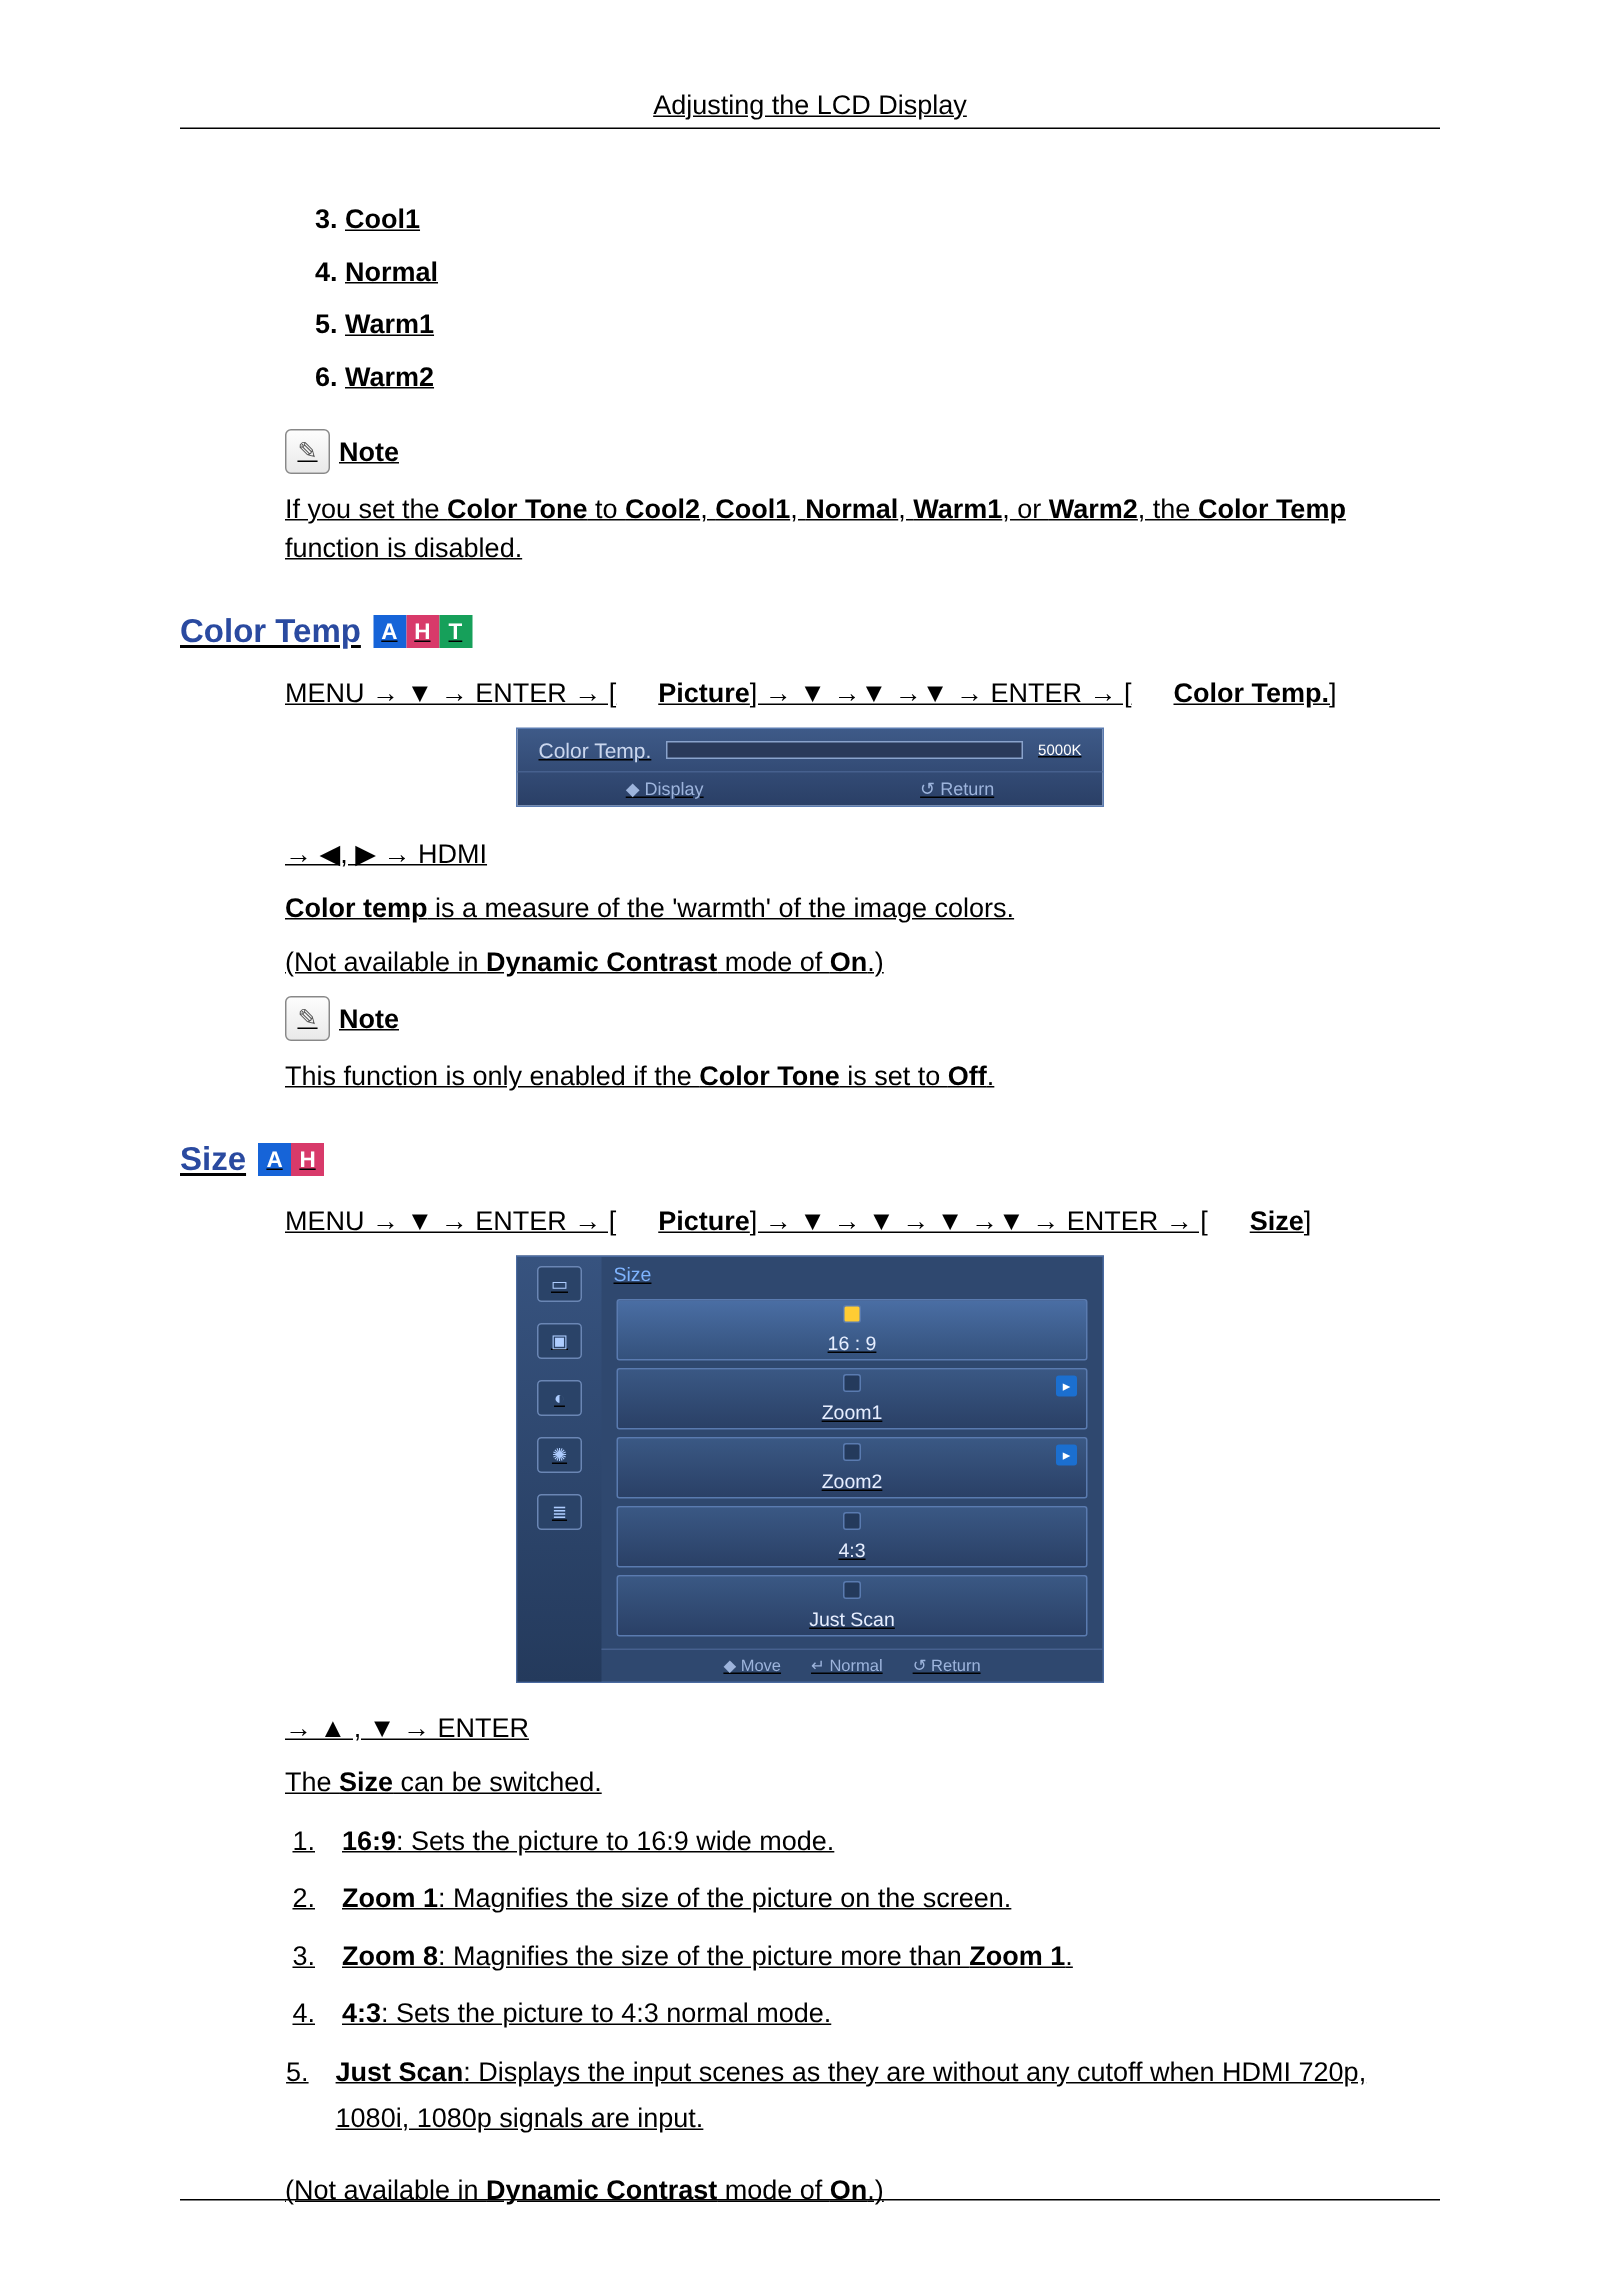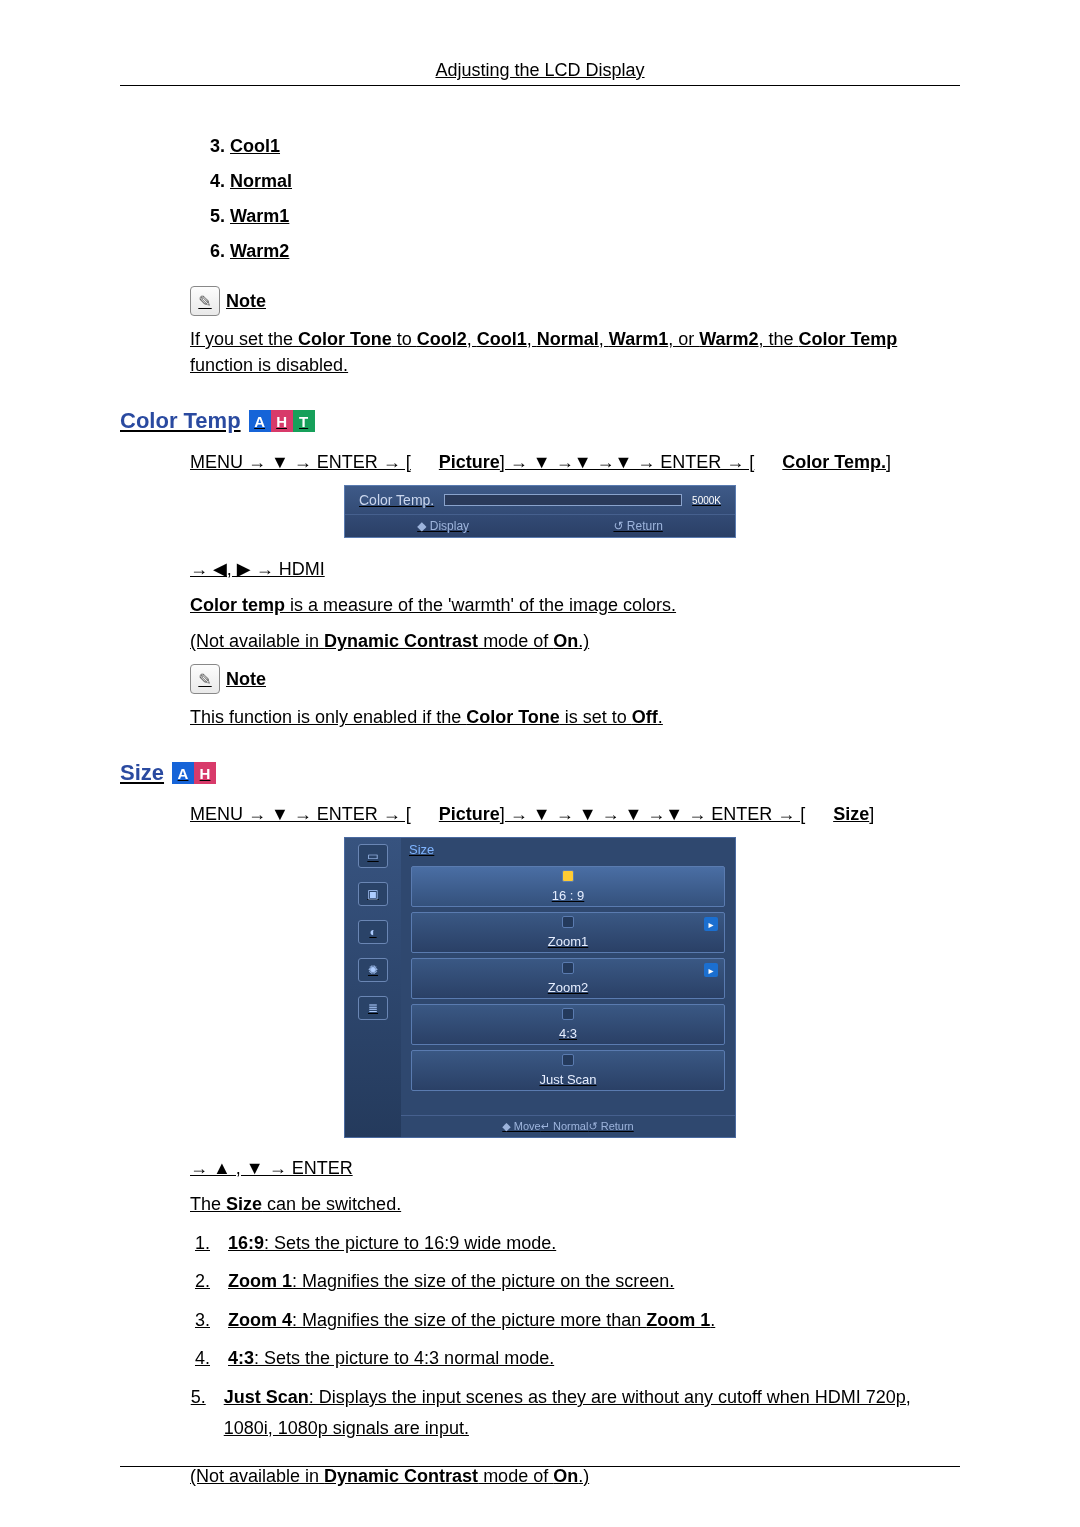"◆ Move" .osd-size .footer { gap: none -> 20px; margin-top: 24px -> 8px }
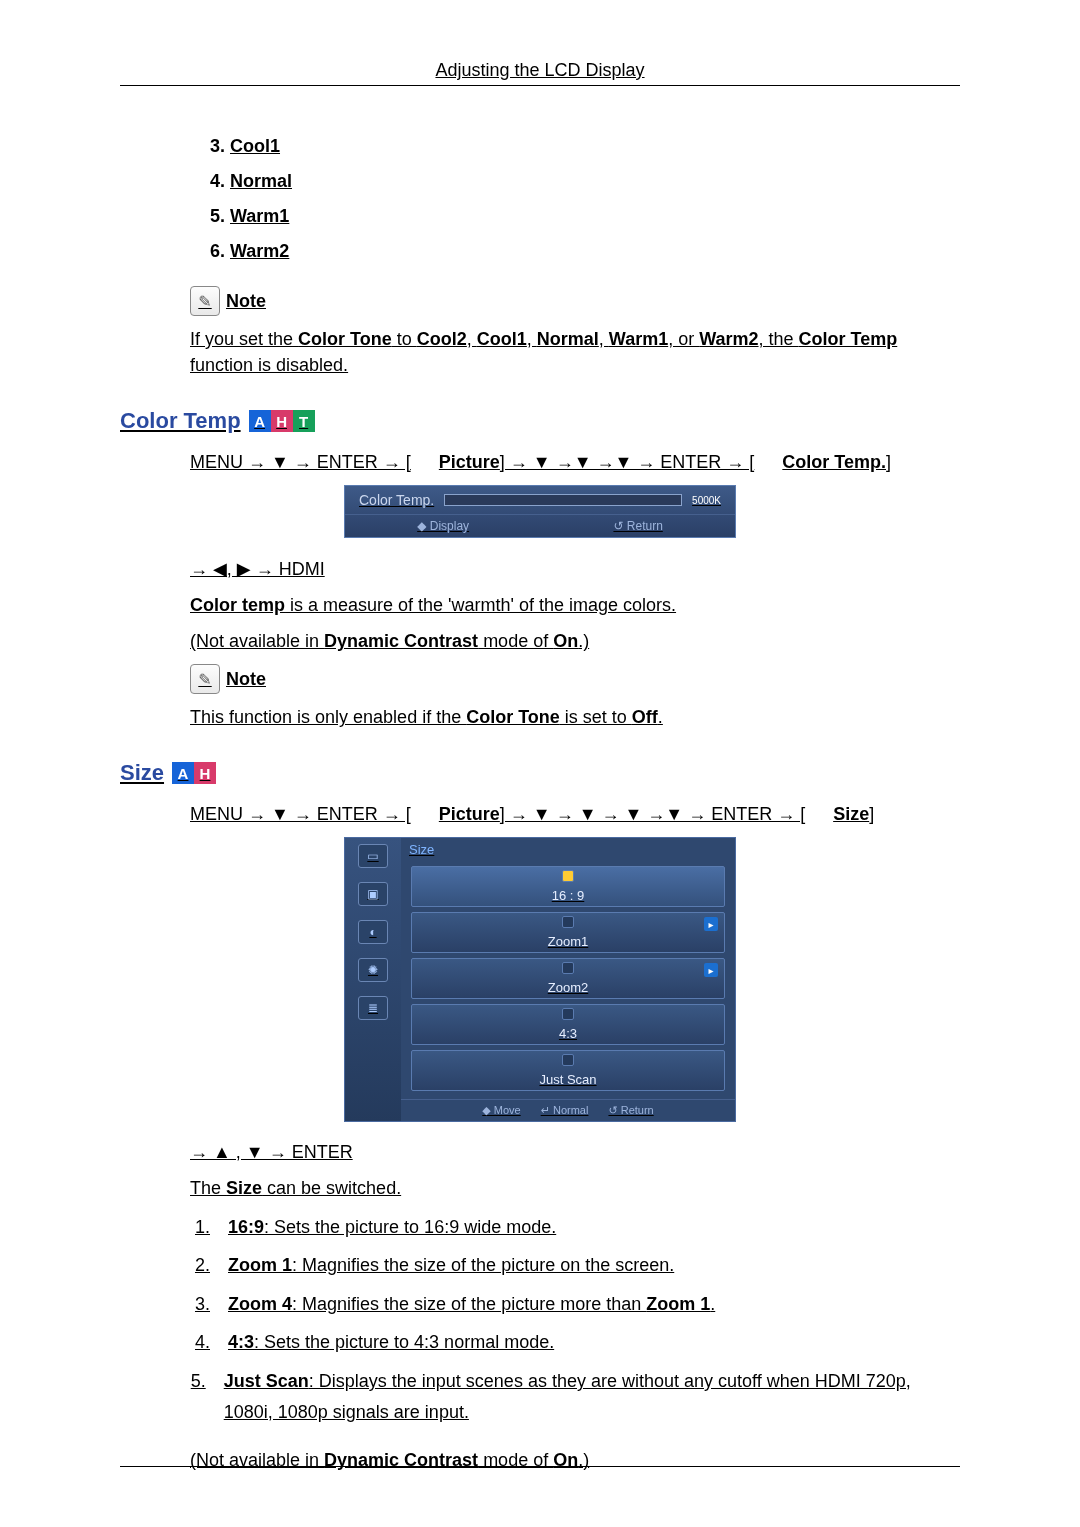"Zoom 4" b { text: 4 -> 8 }
